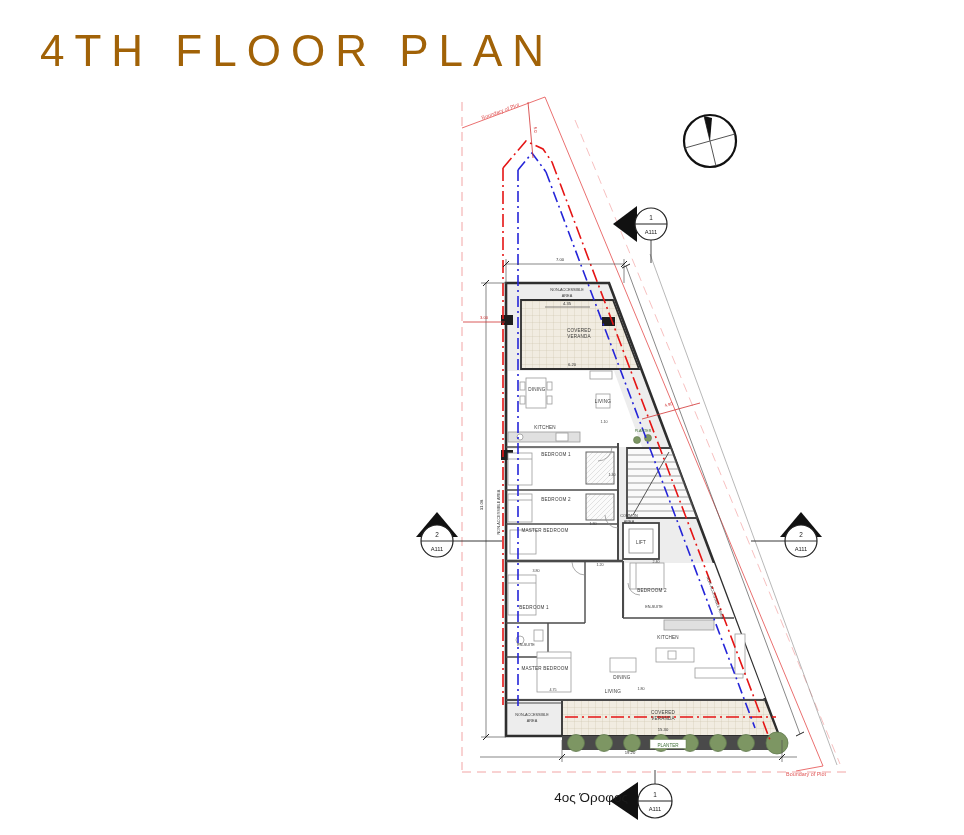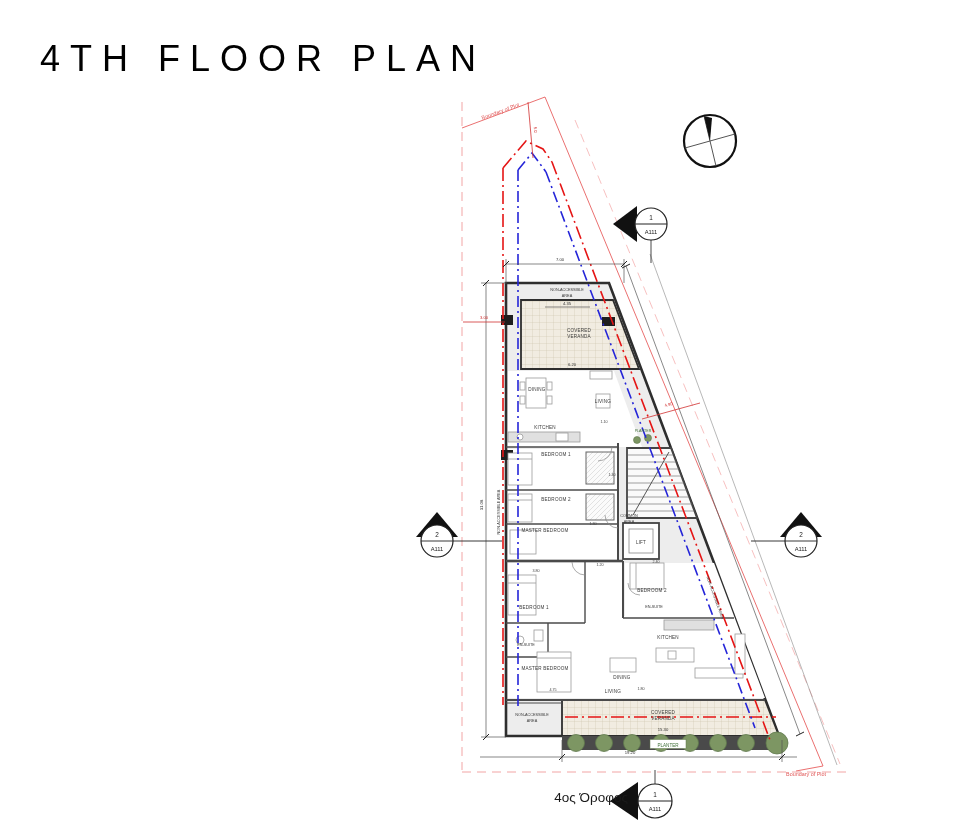"4TH FLOOR PLAN" .page-title { color: #000000 -> #a16207; font-size: 36px -> 44px; margin-top: 12px -> none }
